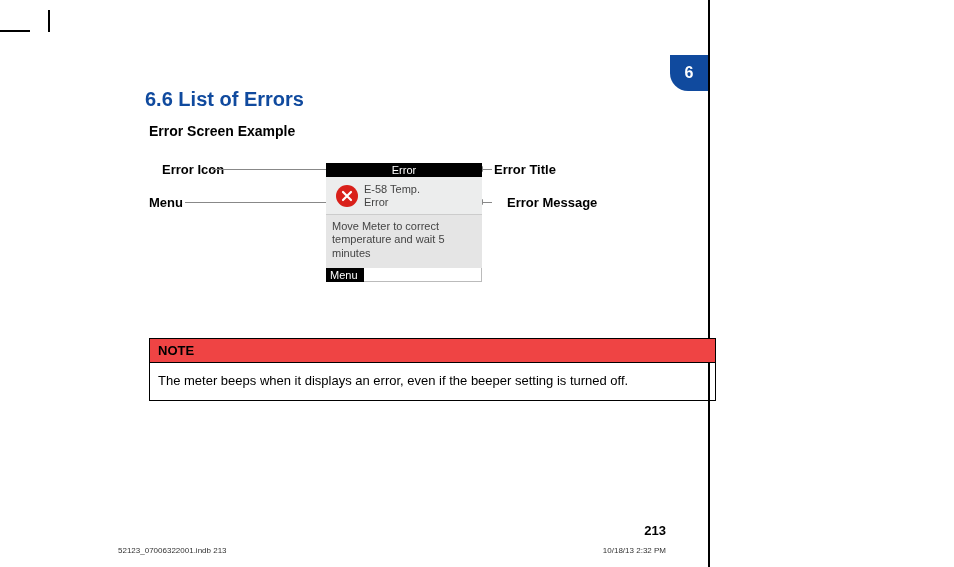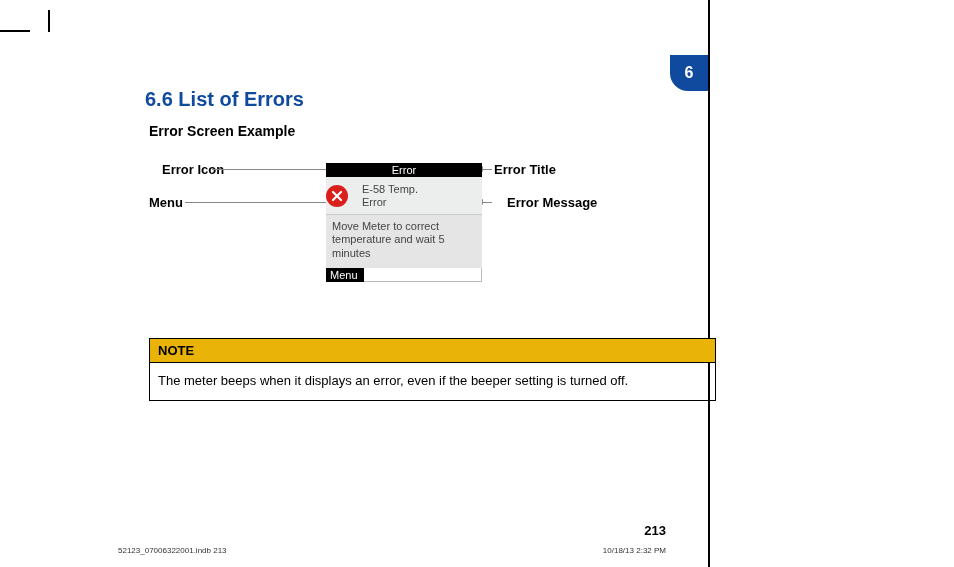"E-58 Temp." .dev-err { gap: 14px -> 6px; padding: 6px 6px 6px 0 -> 6px 6px 6px 10px }
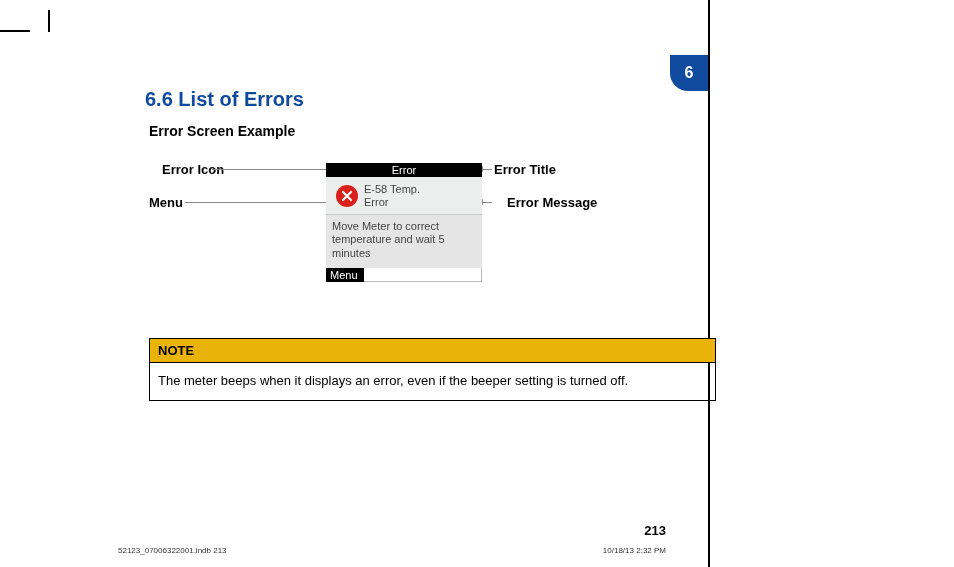"NOTE" .note-hd { background: #eab308 -> #ef4444 }
